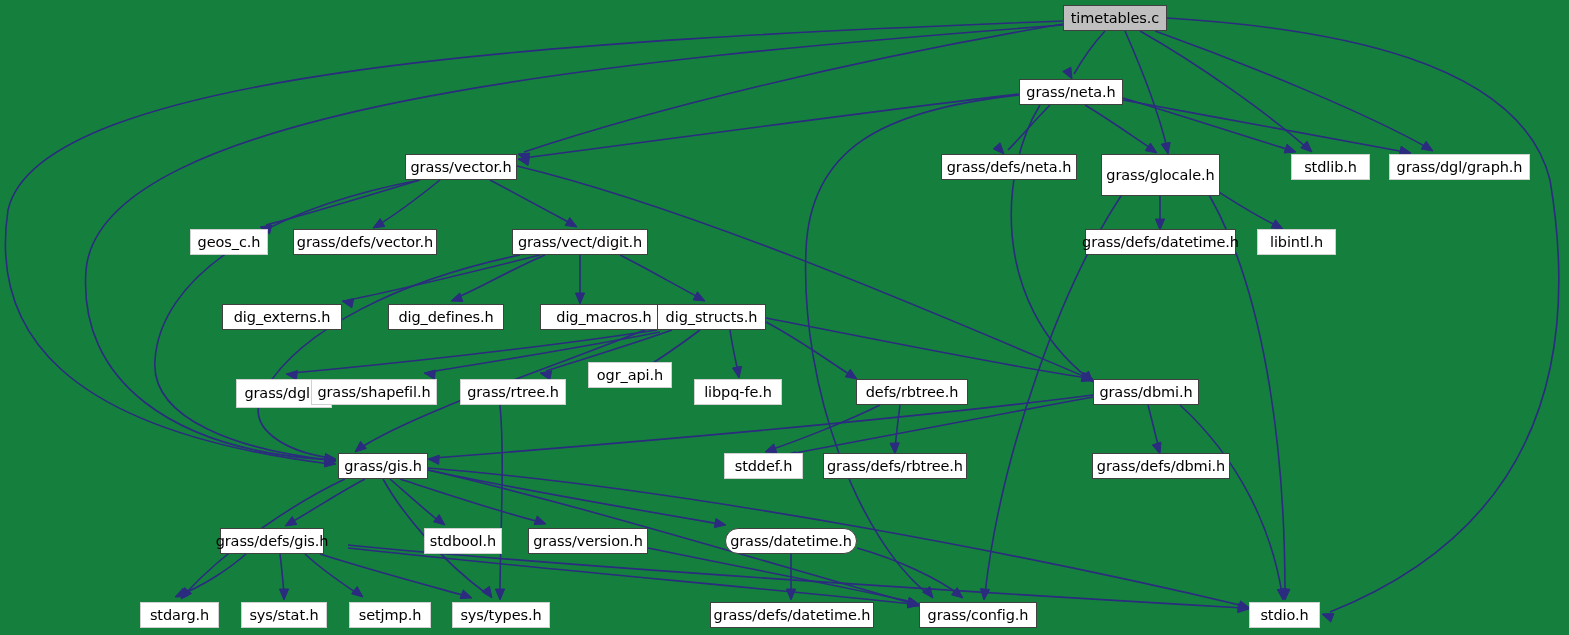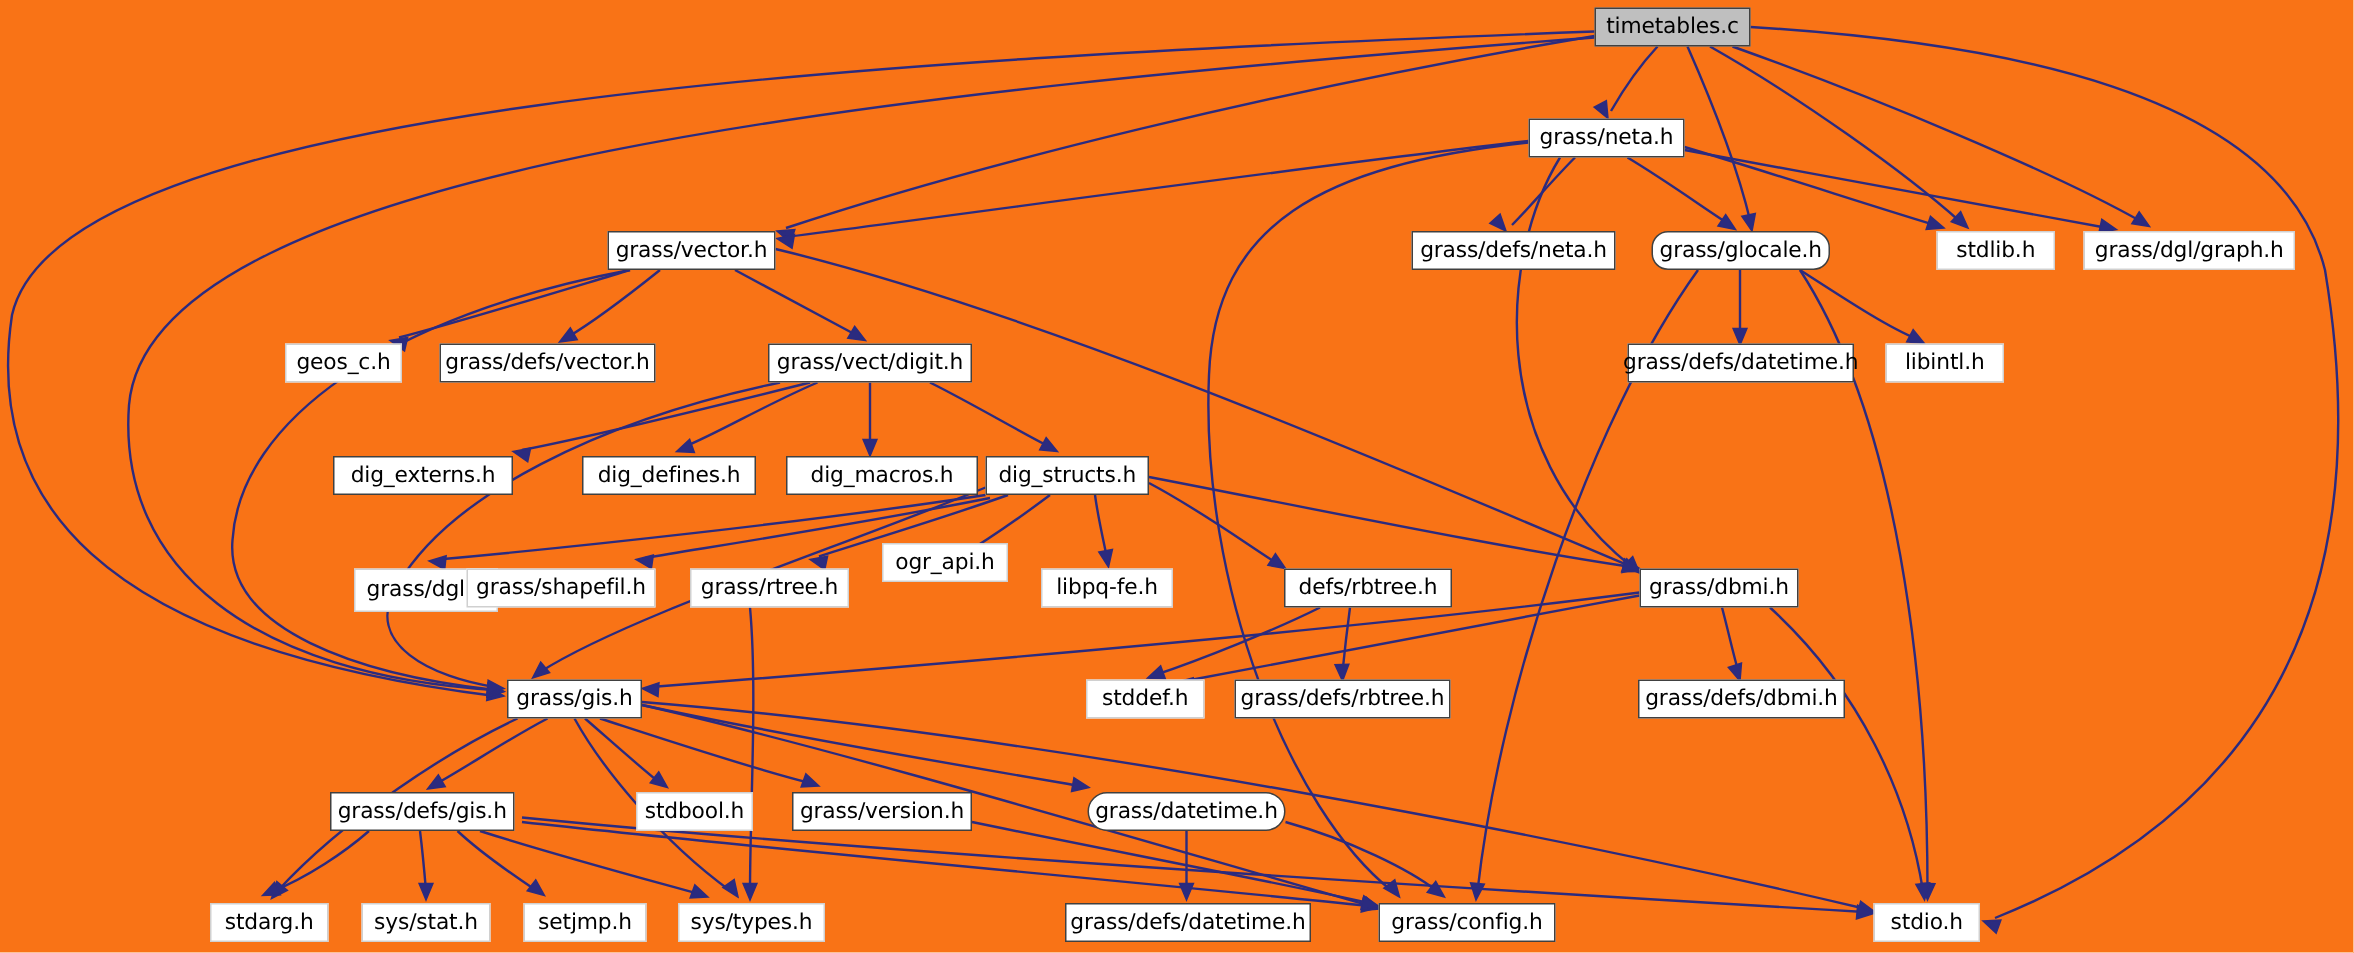"timetables.c" #graph-root { background: #f97316 -> #15803d }
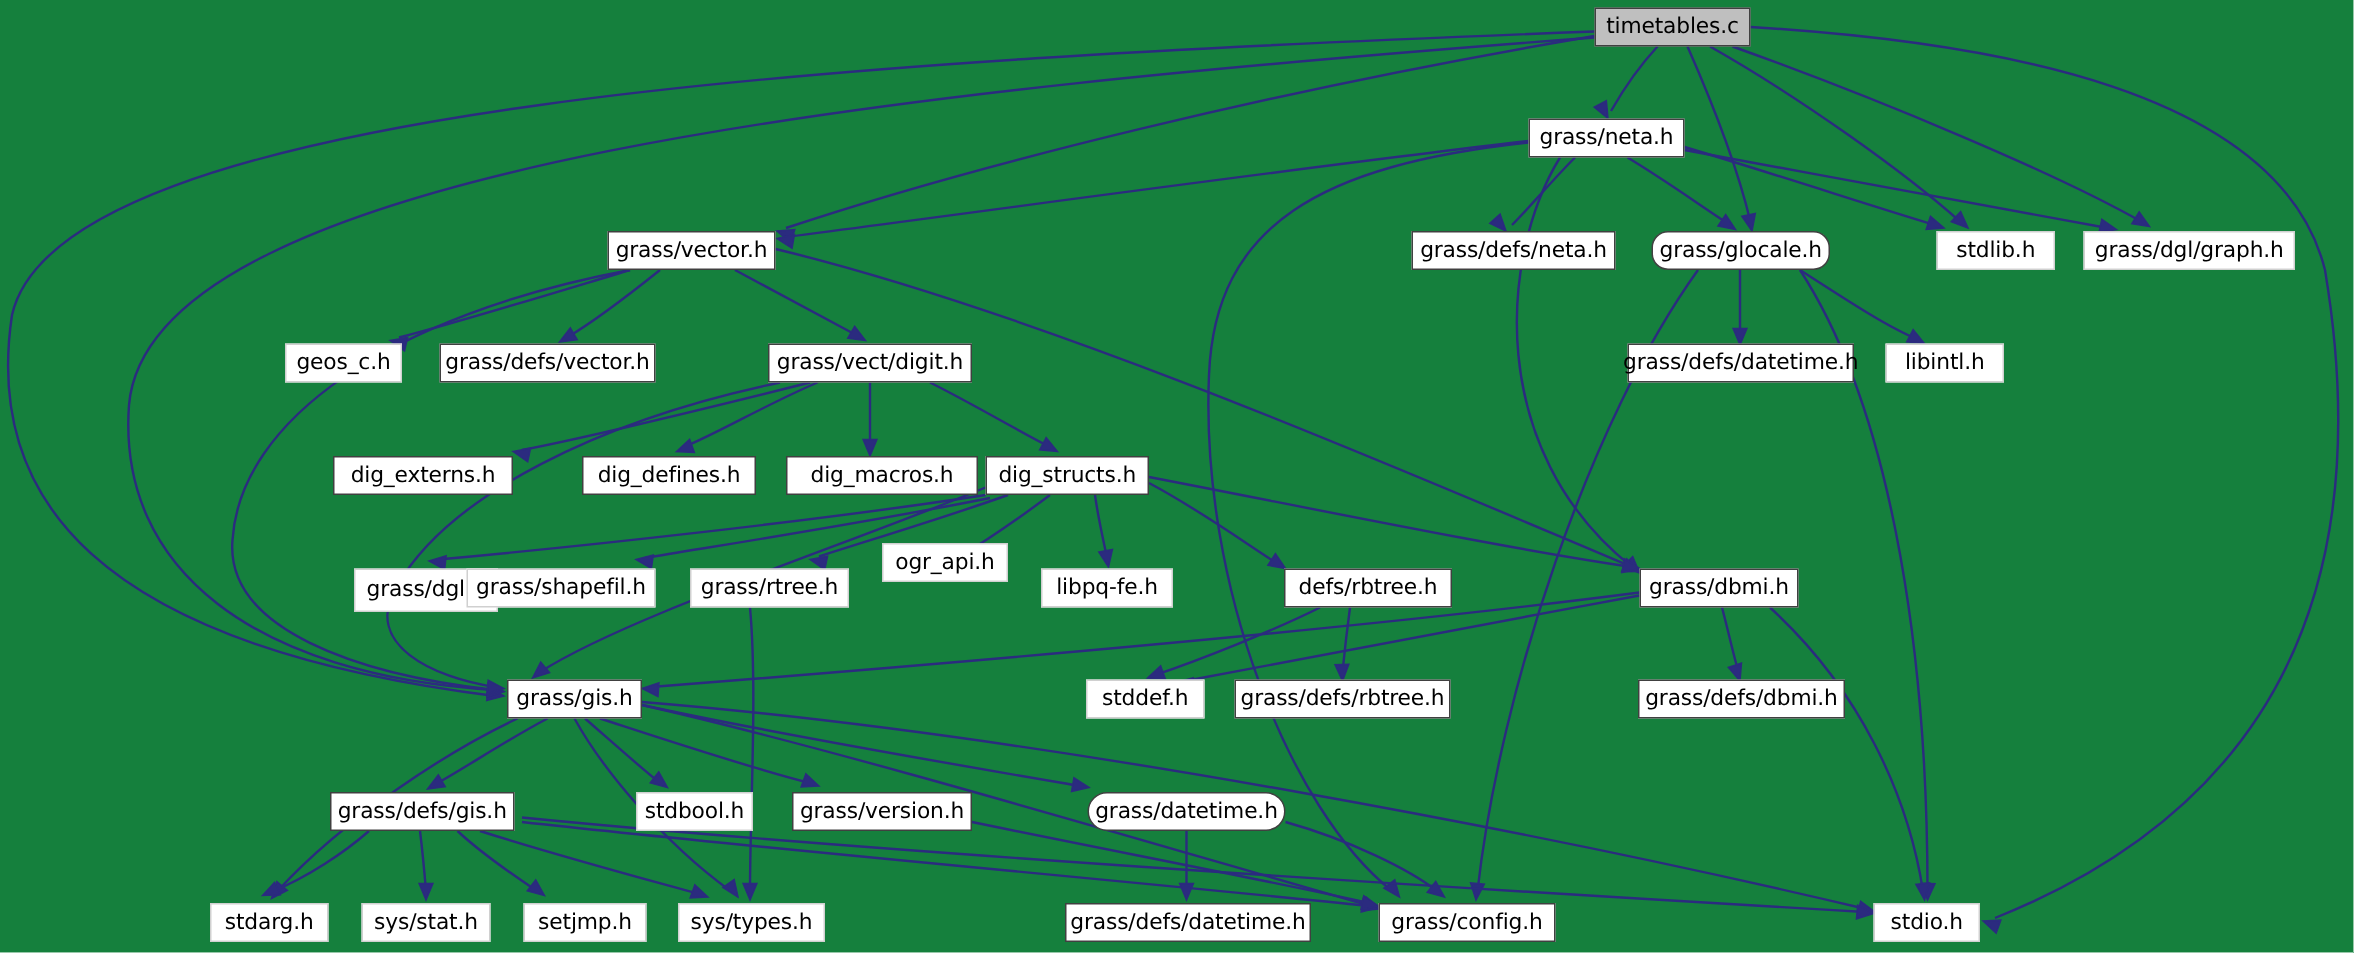"grass/glocale.h" div.node-box { border-radius: 11px -> none; height: 26px -> 42px }
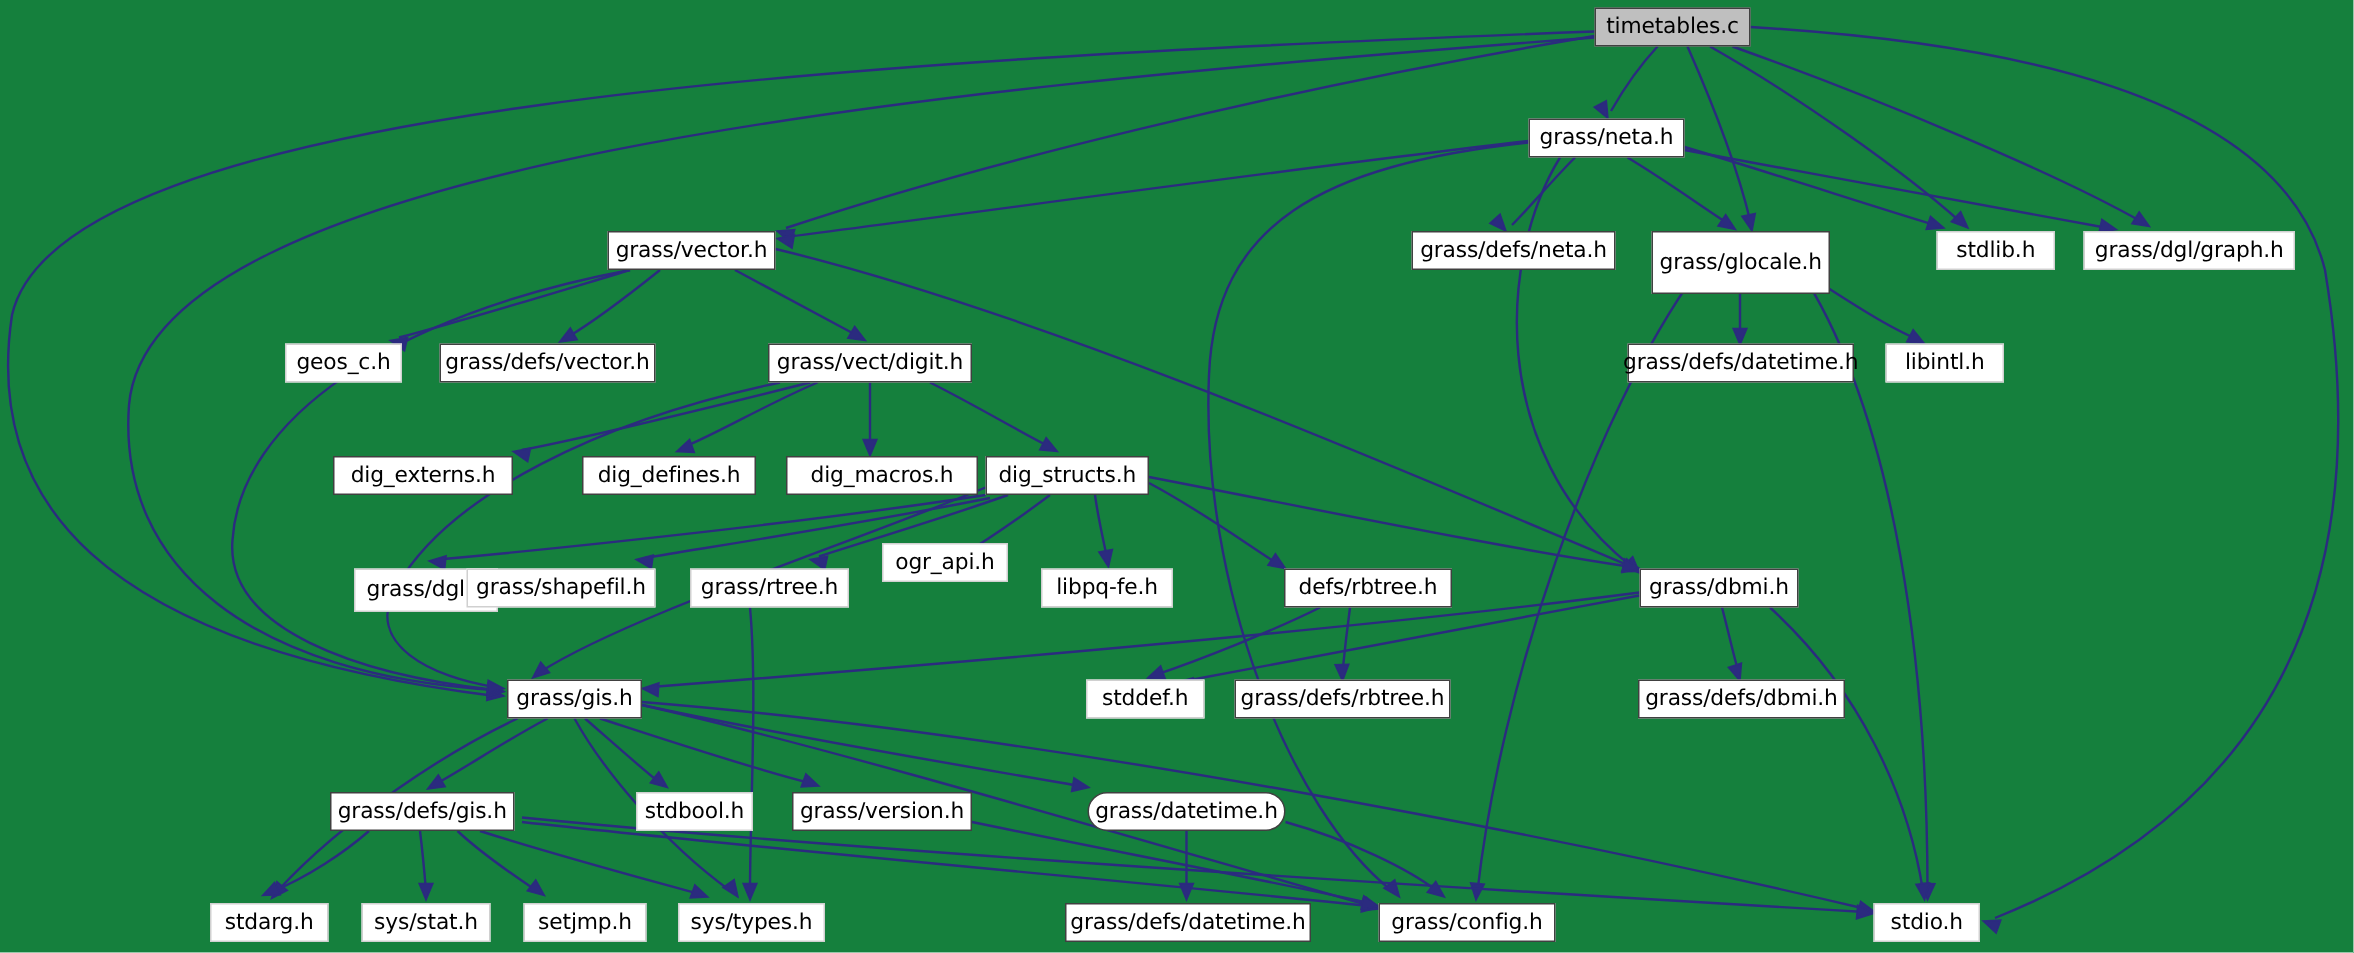"dig_macros.h" div.node-box { left: 524px -> 540px }
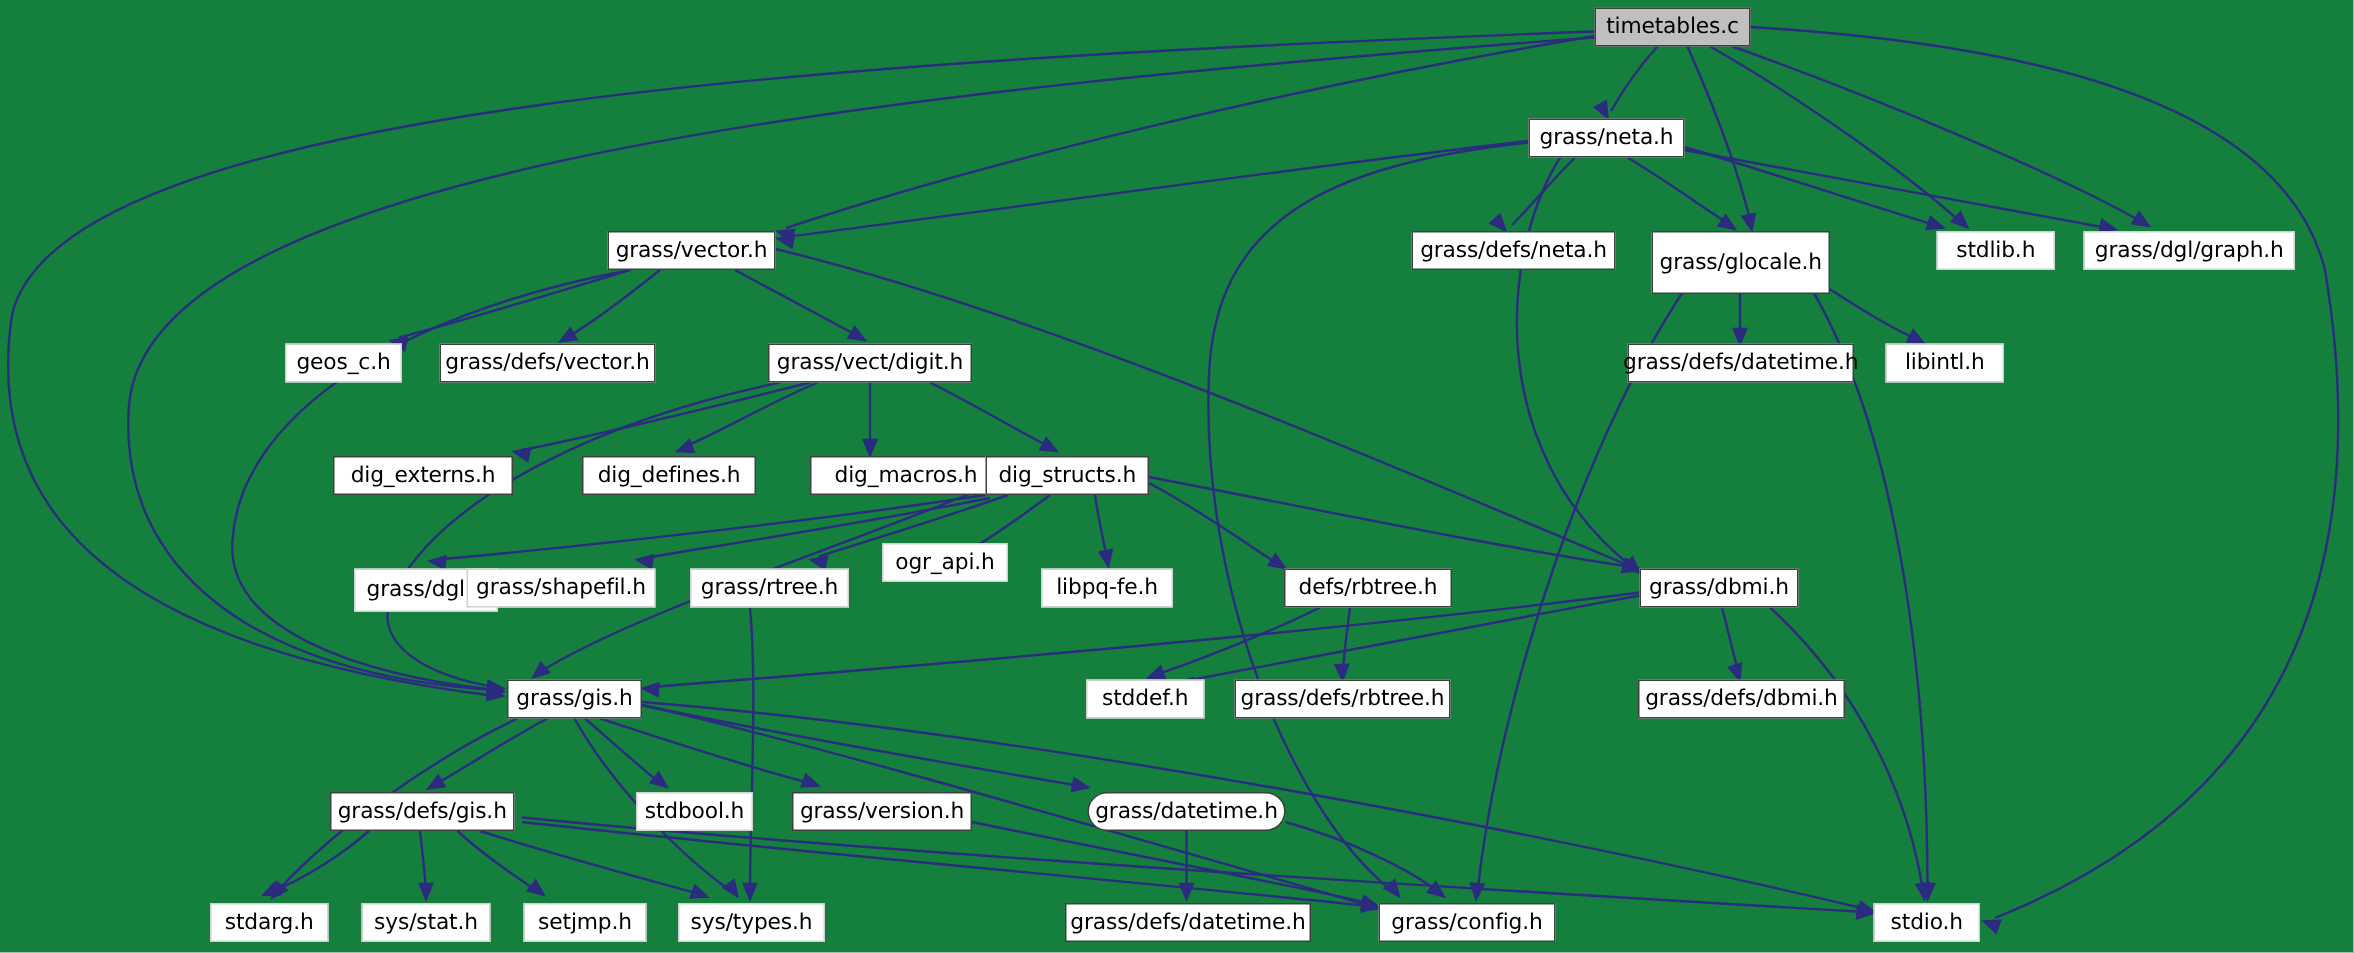"grass/defs/gis.h" div.node-box { width: 123px -> 104px }
